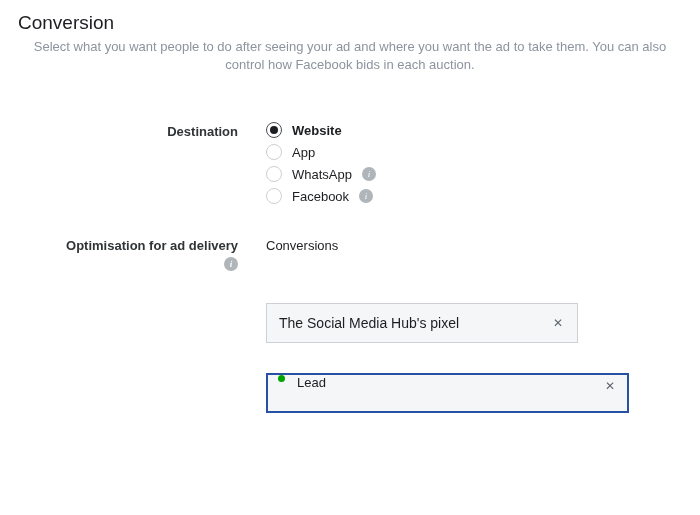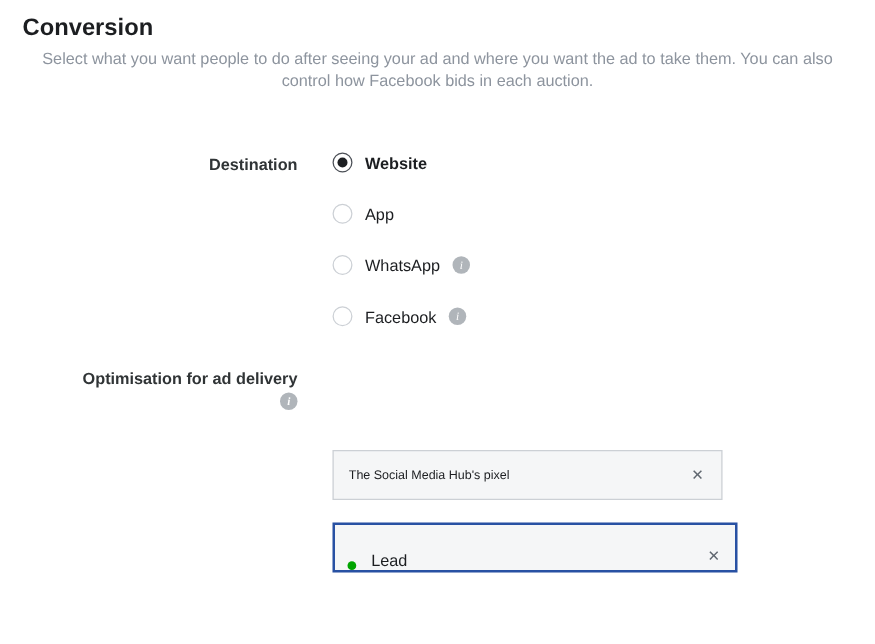"Conversion" .section-title { font-weight: 700 -> 400 }
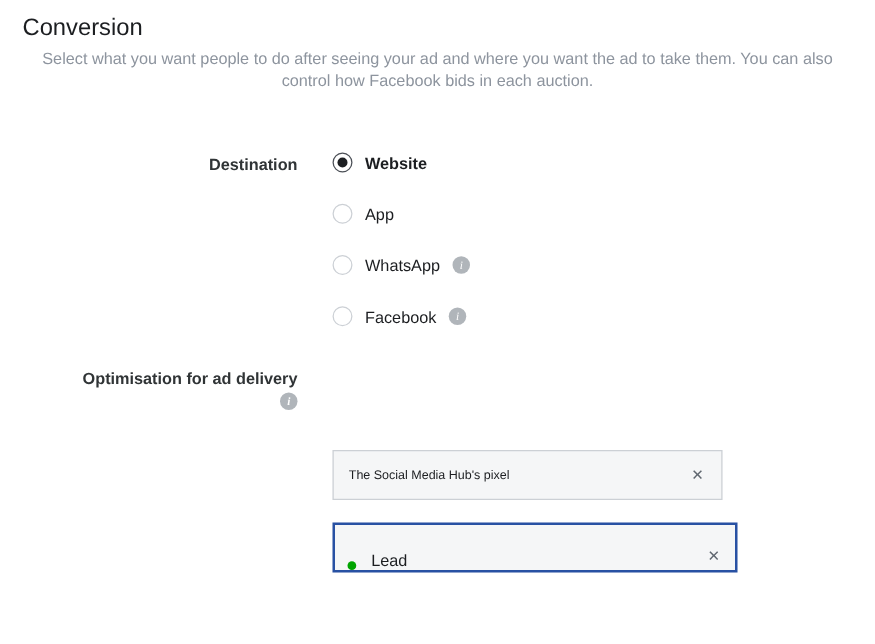"Website" .radio-group { gap: 25px -> 6px }
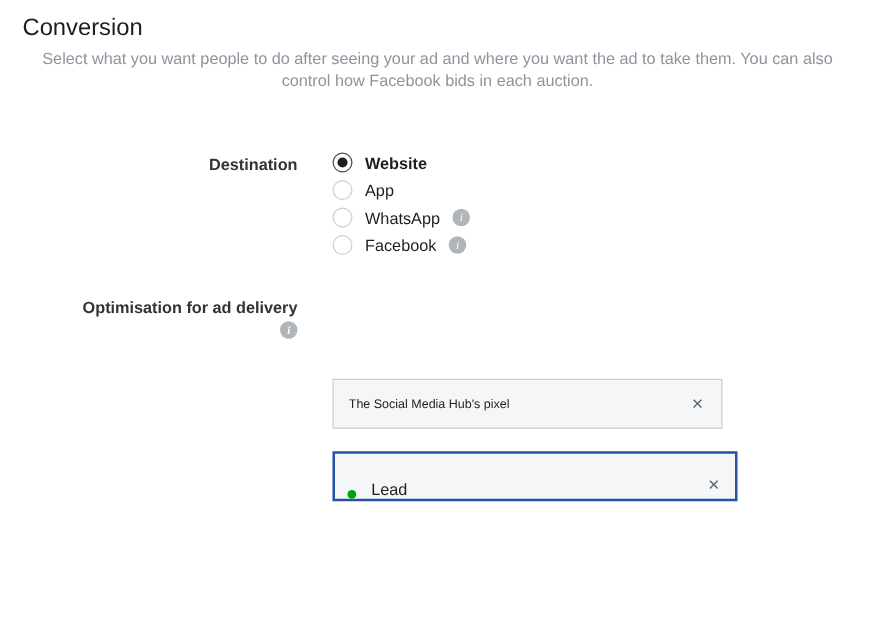"Conversions" div.form-value-col { html: none -> <div> <div>Conversions</div> </div> }
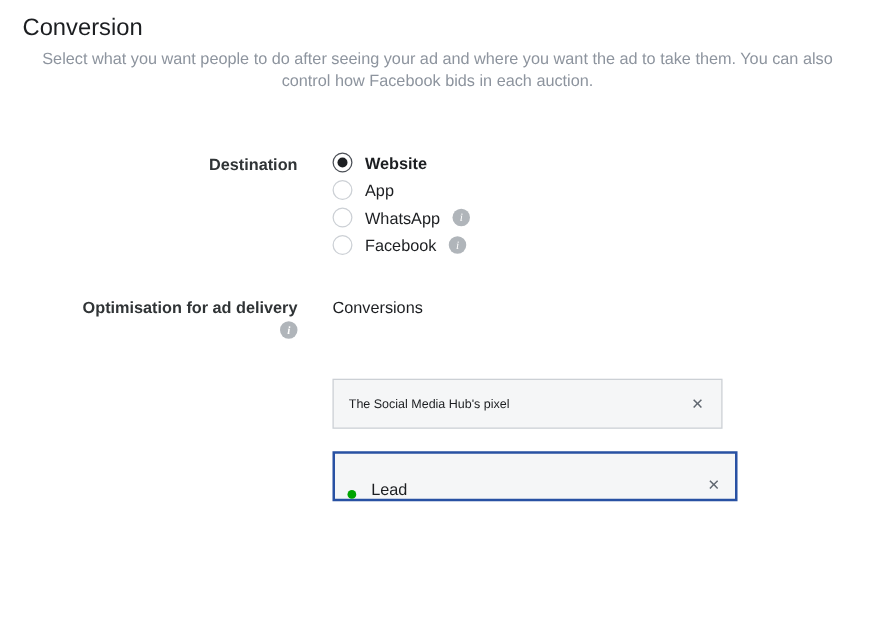"The Social Media Hub's pixel" .select-box { font-size: 10px -> 14px; margin-bottom: 18px -> 30px }
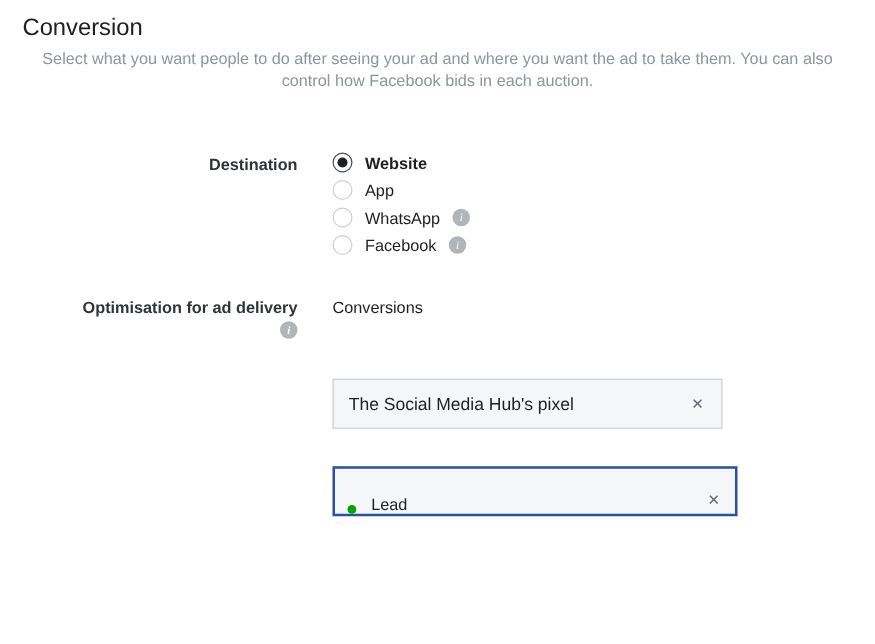"Lead" .input-box { align-items: flex-end -> flex-start; width: 324px -> 363px }
